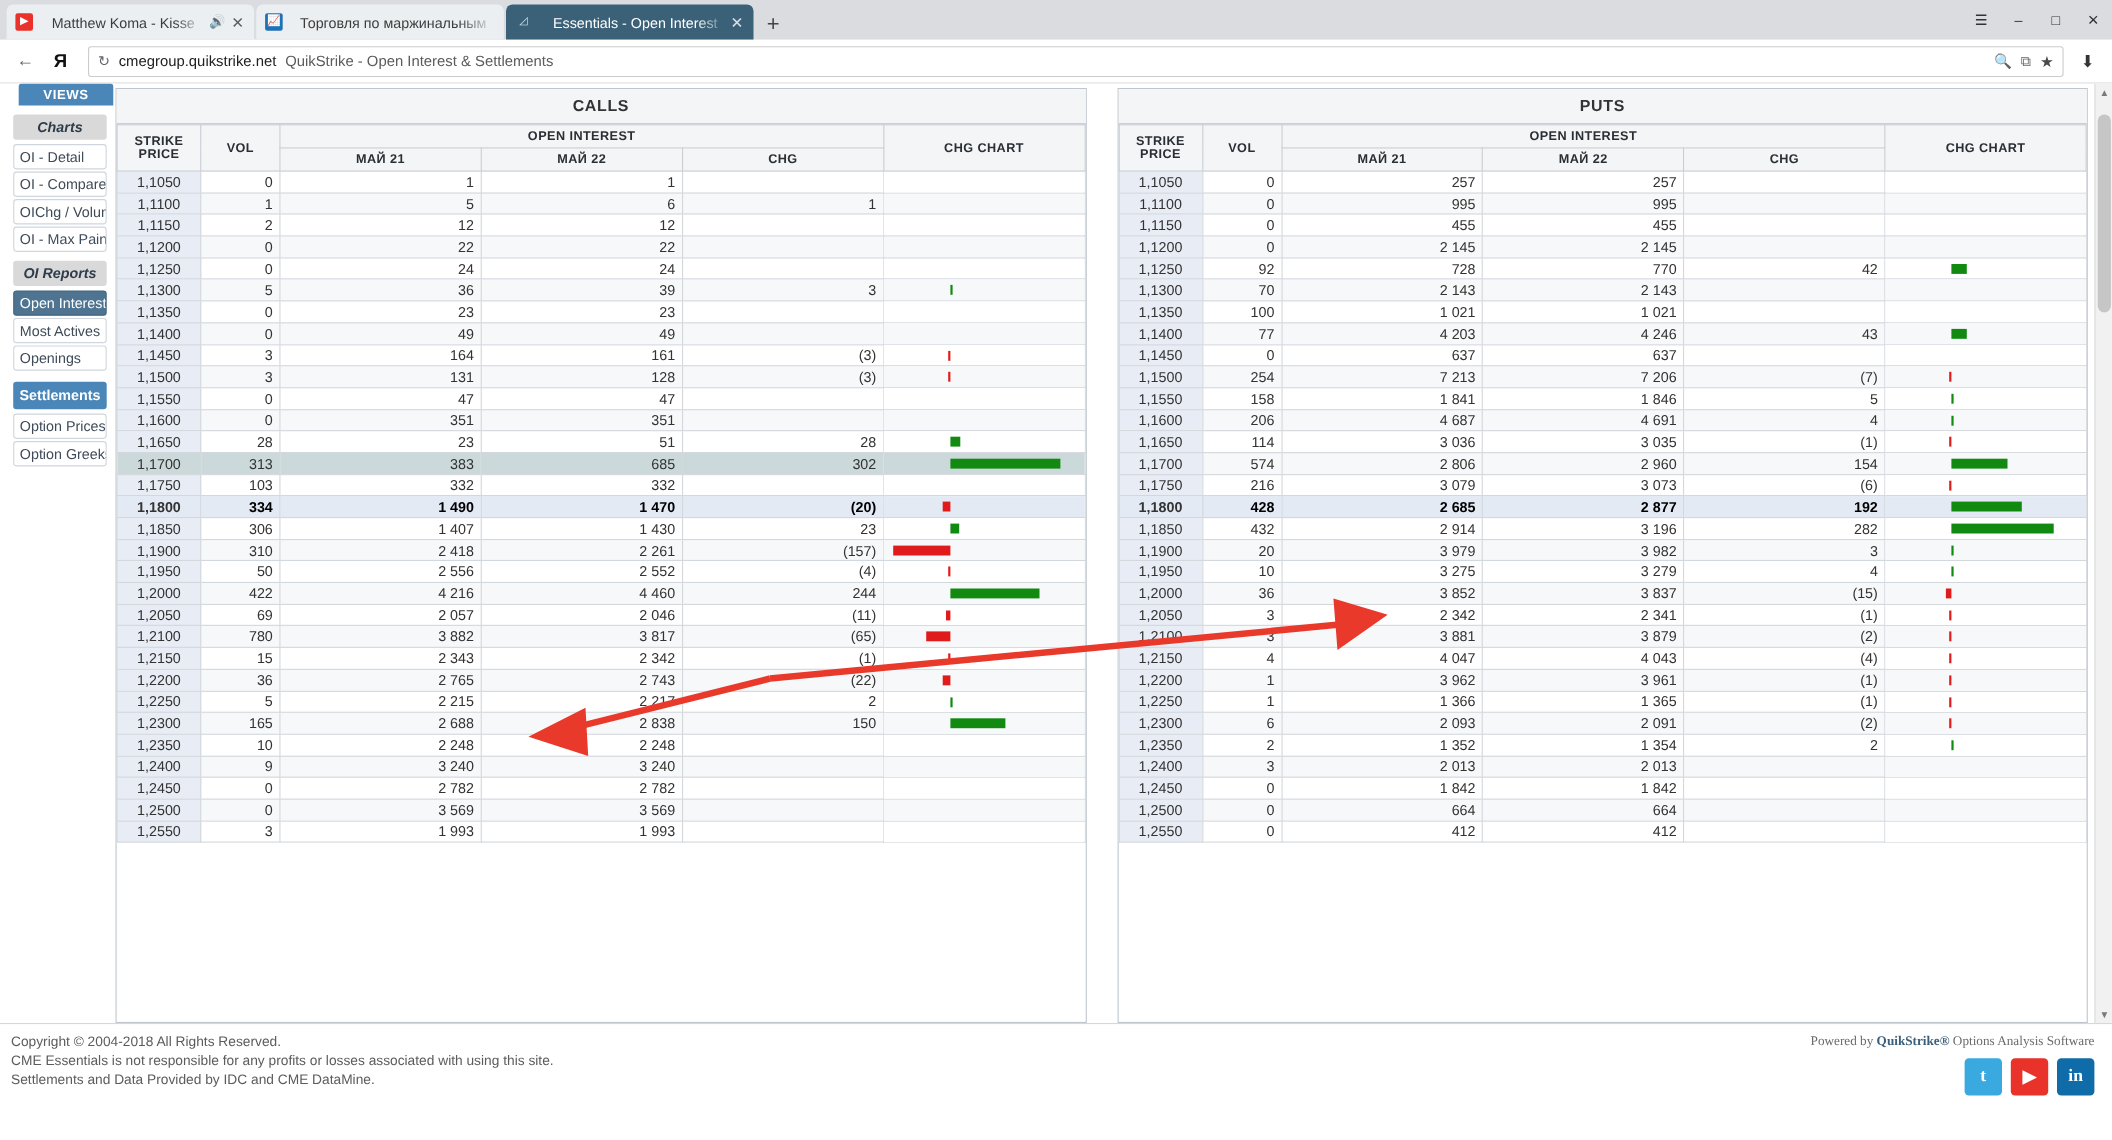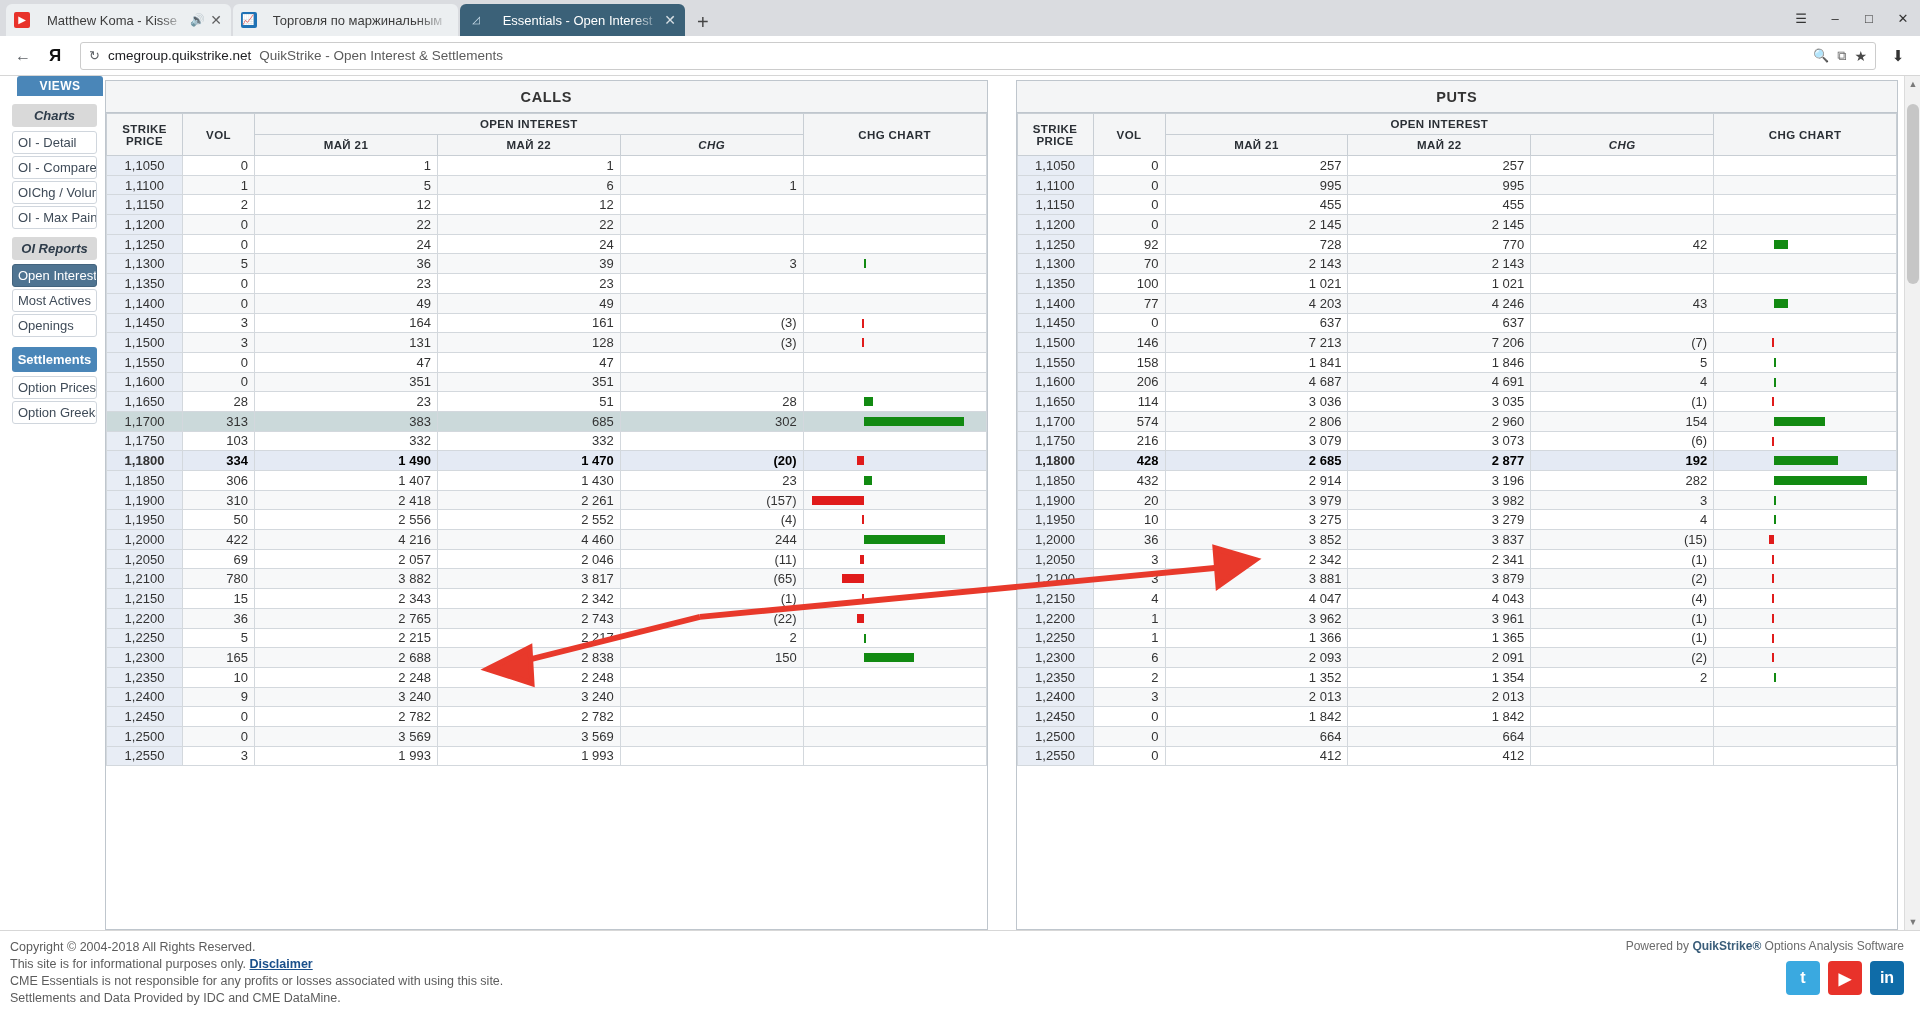"CHG" .w-chg { font-style: italic -> none }
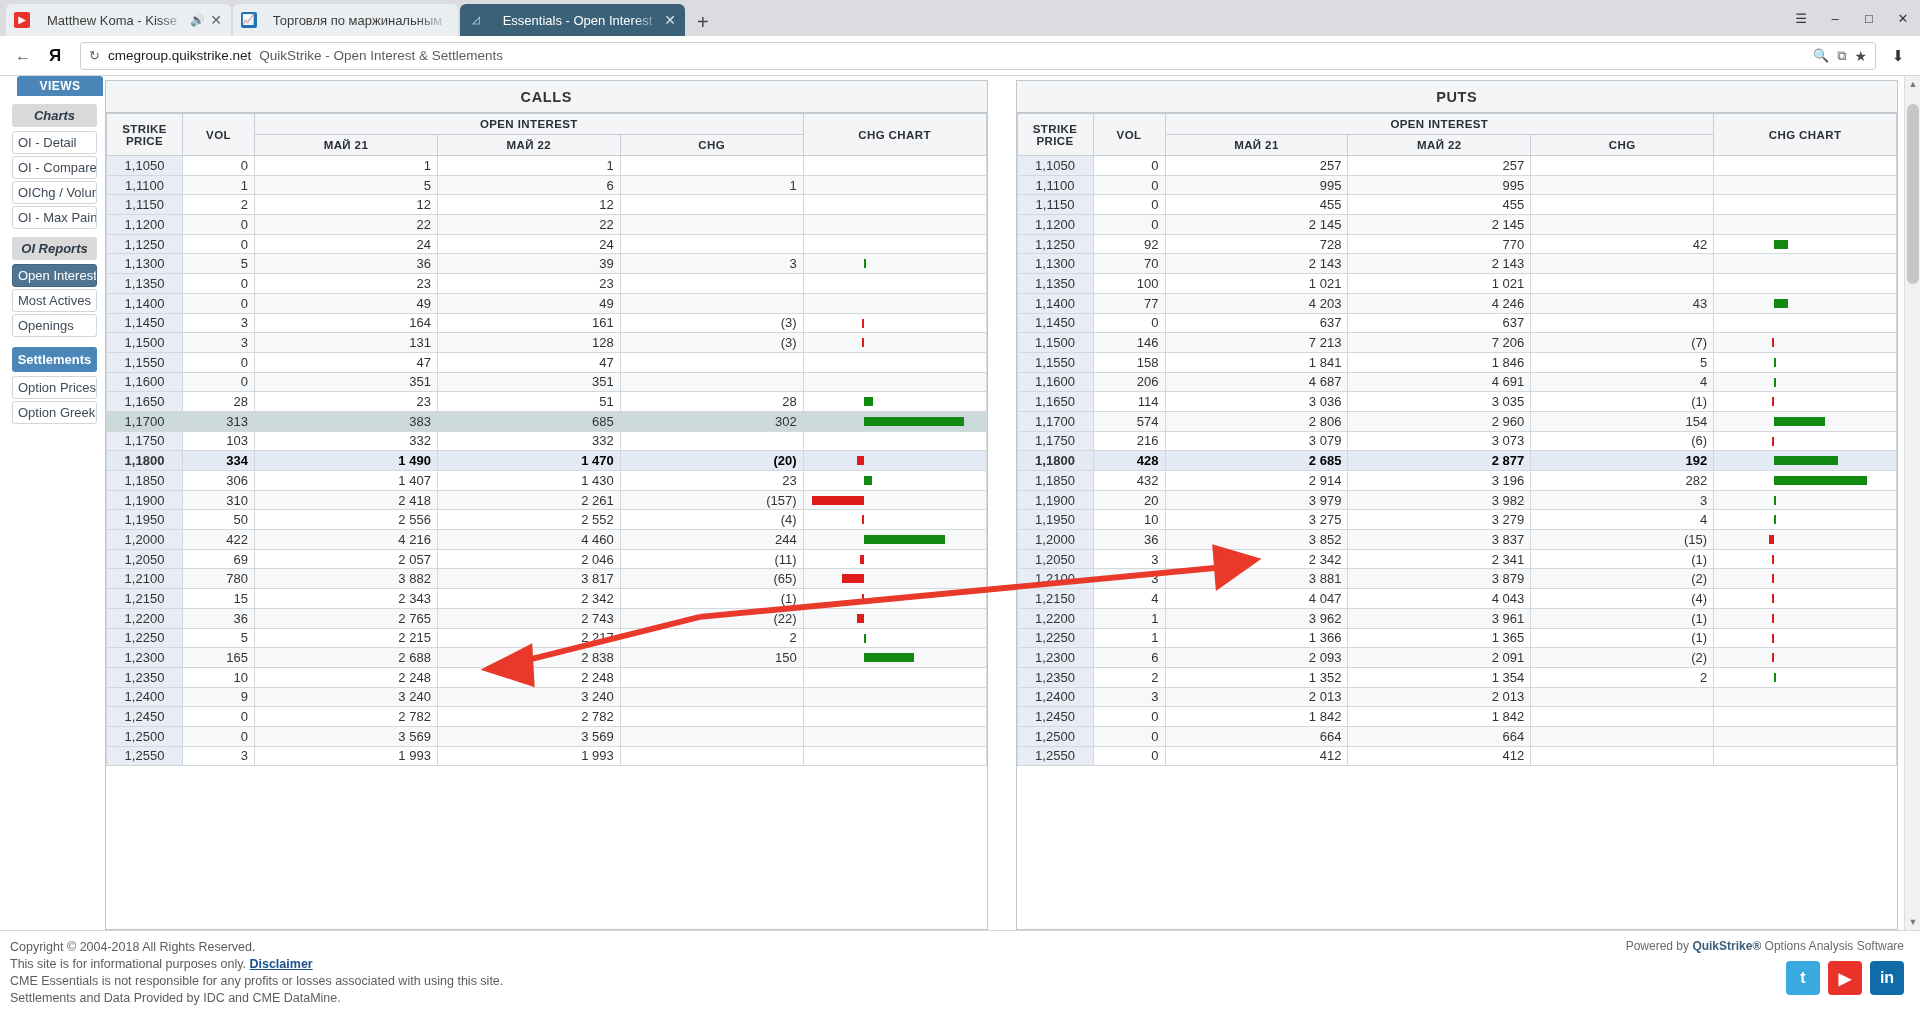"146" td { text: 146 -> 254 }
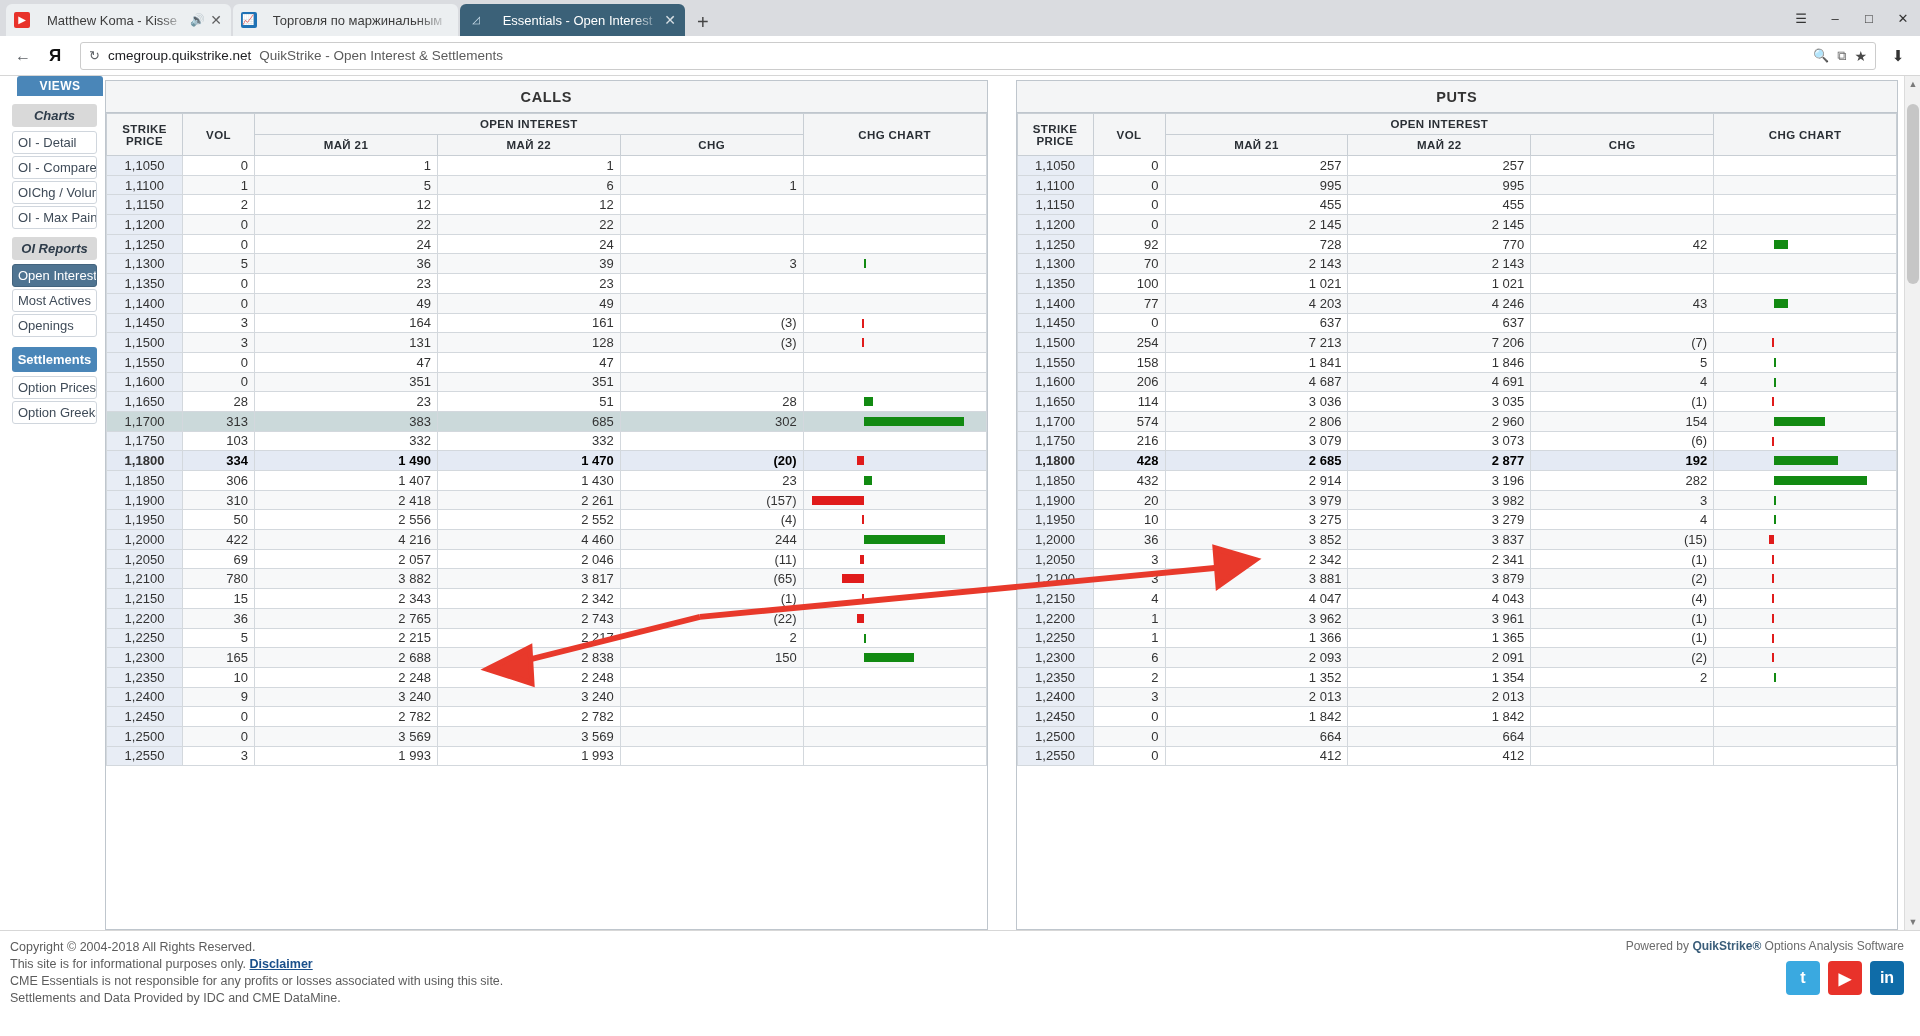"Powered by QuikStrike® Options Analysis" .footer-right { font-family: none -> Liberation Serif, serif }
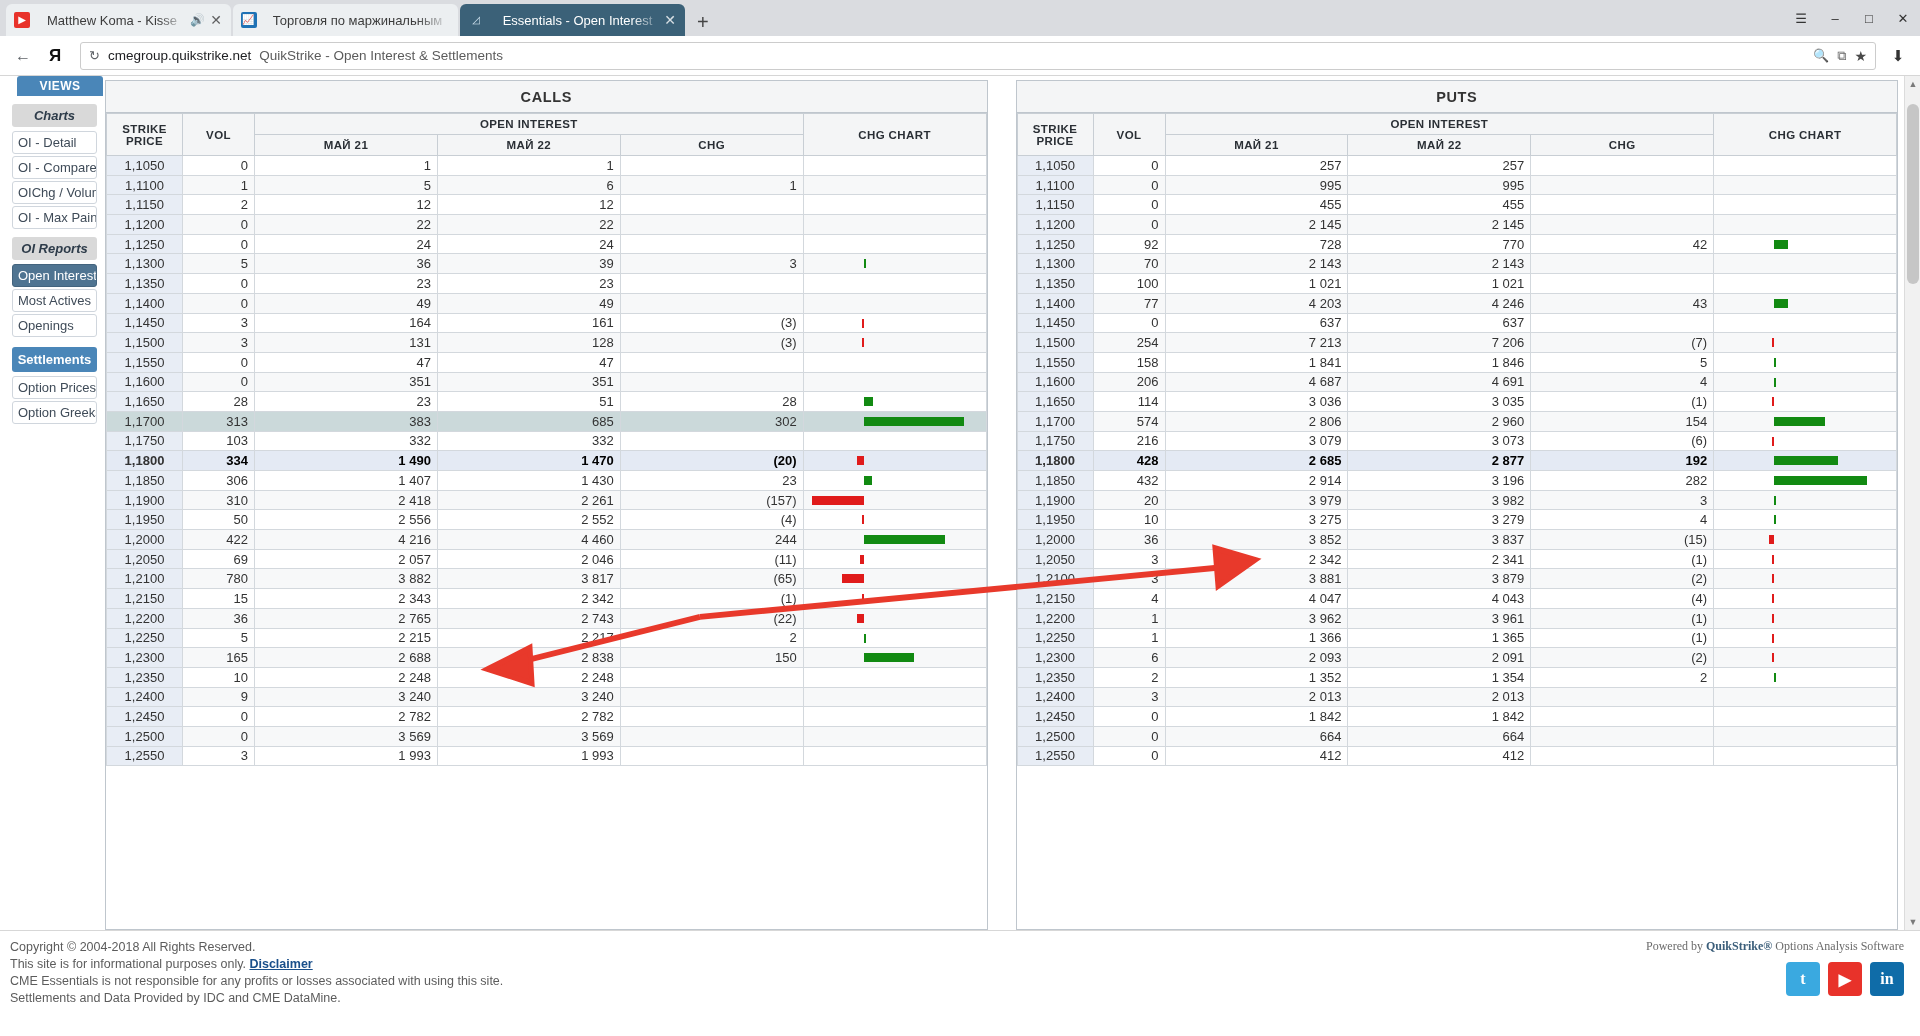"This site is for informational" div { html: <div> <span>This site is for informational purposes only.</span> <a>Disclaimer</a> </div> -> none }
